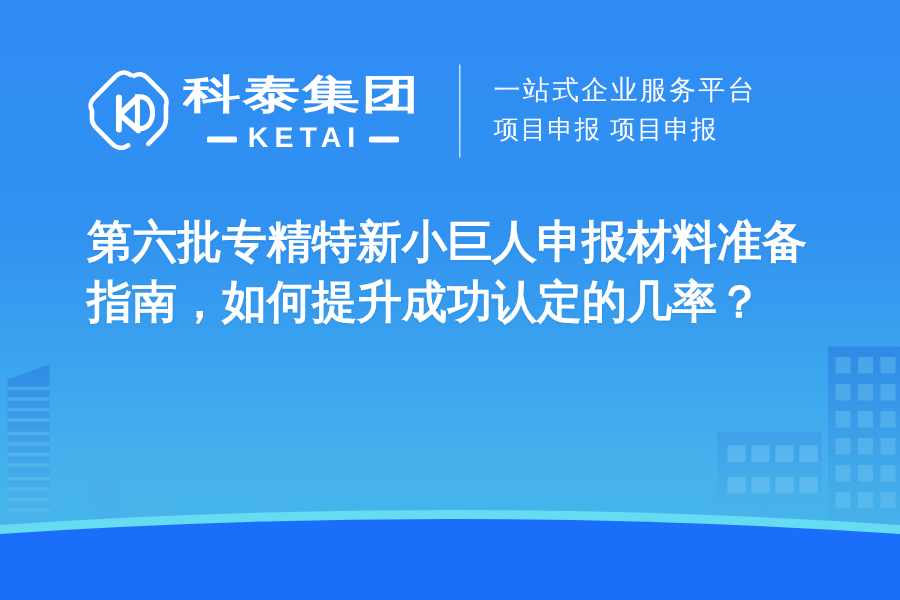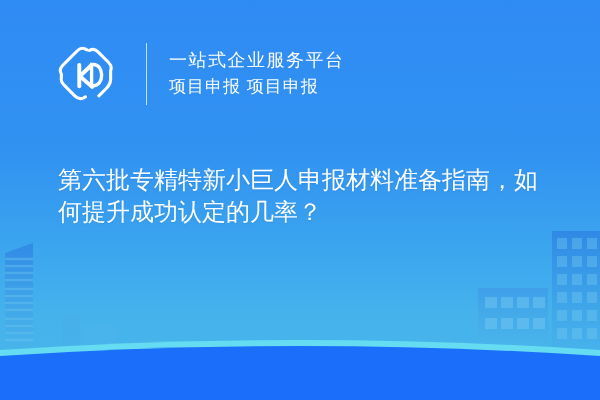"科泰集团" div.logo-words { html: none -> <div> <svg> <text>科泰集团</text> </svg> <div> <span></span> <span>KETAI</span> <span></span> </div> </div> }
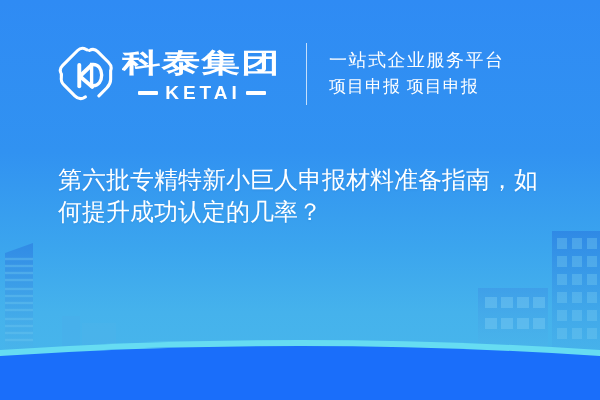"第六批专精特新小巨人申报材料准备指南，如何提升成功认定的几率？" .title { font-size: 24px -> 30px; font-weight: normal -> bold; top: 164px -> 142px }
